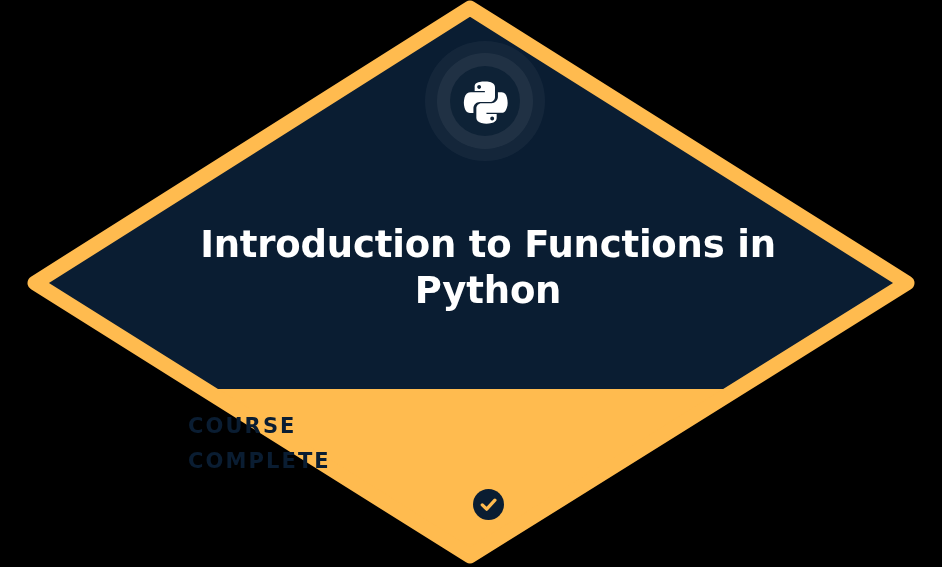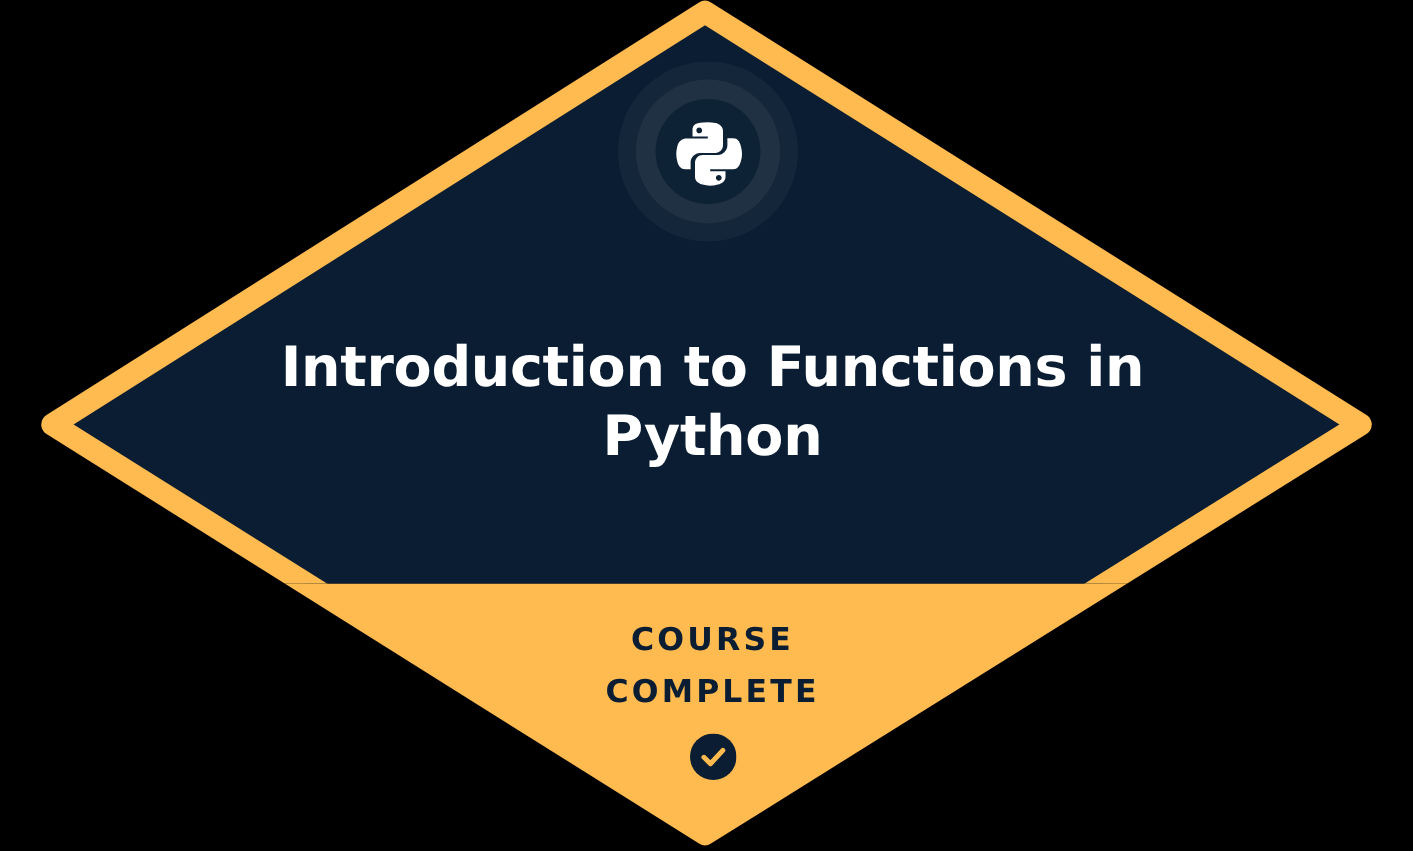"Introduction to Functions in" .overlay-layer { left: 4px -> 17px }
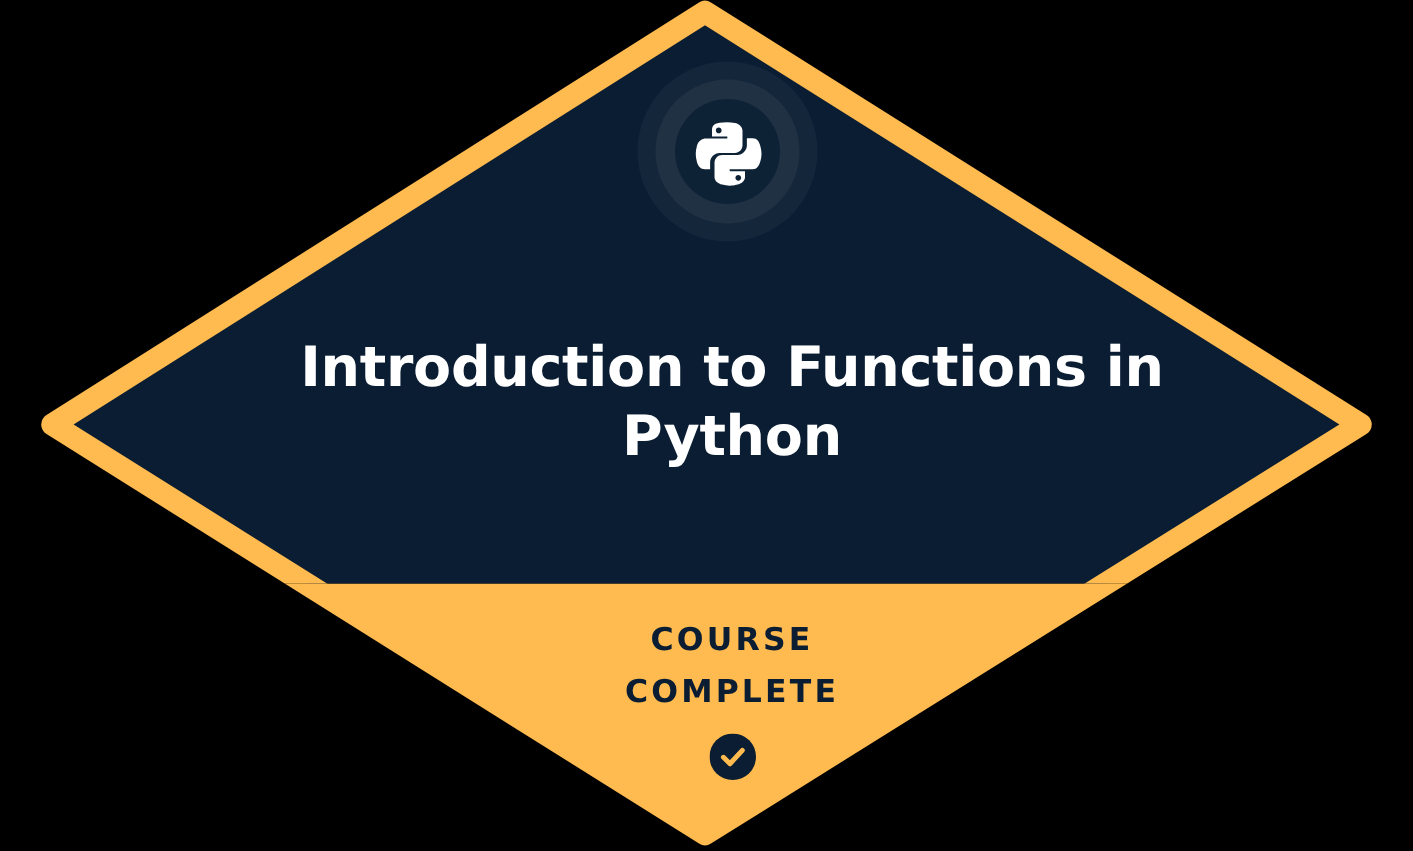"COURSE" #status-block { text-align: center -> none }
